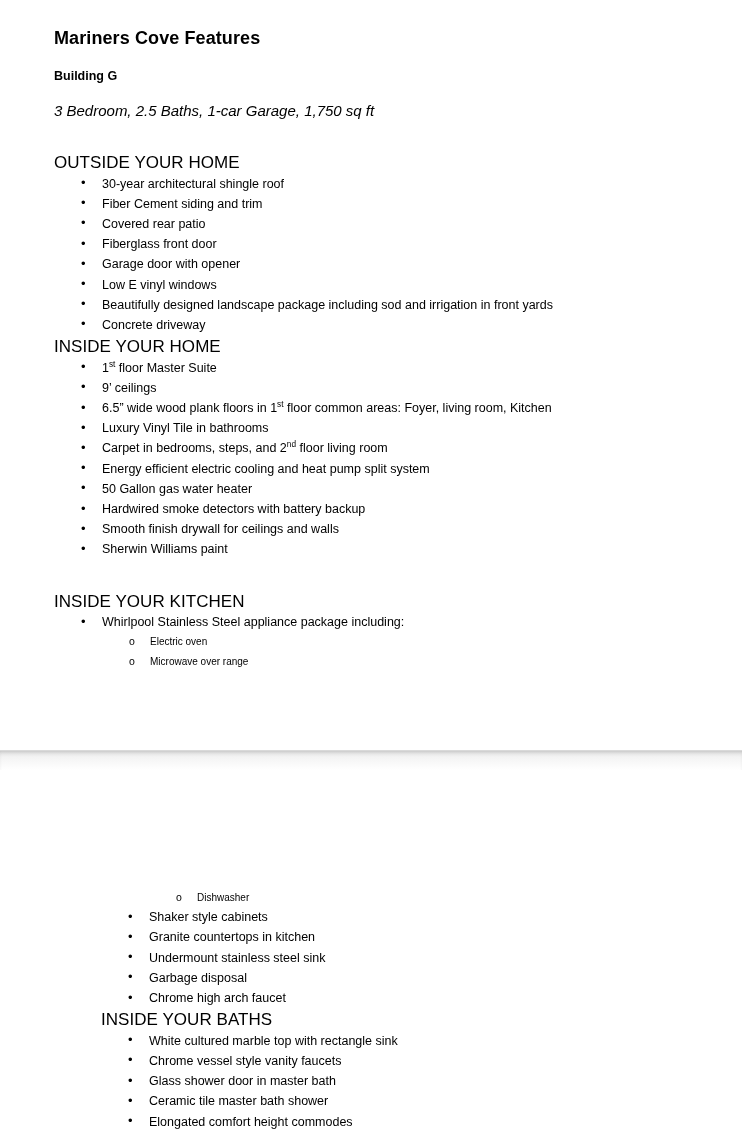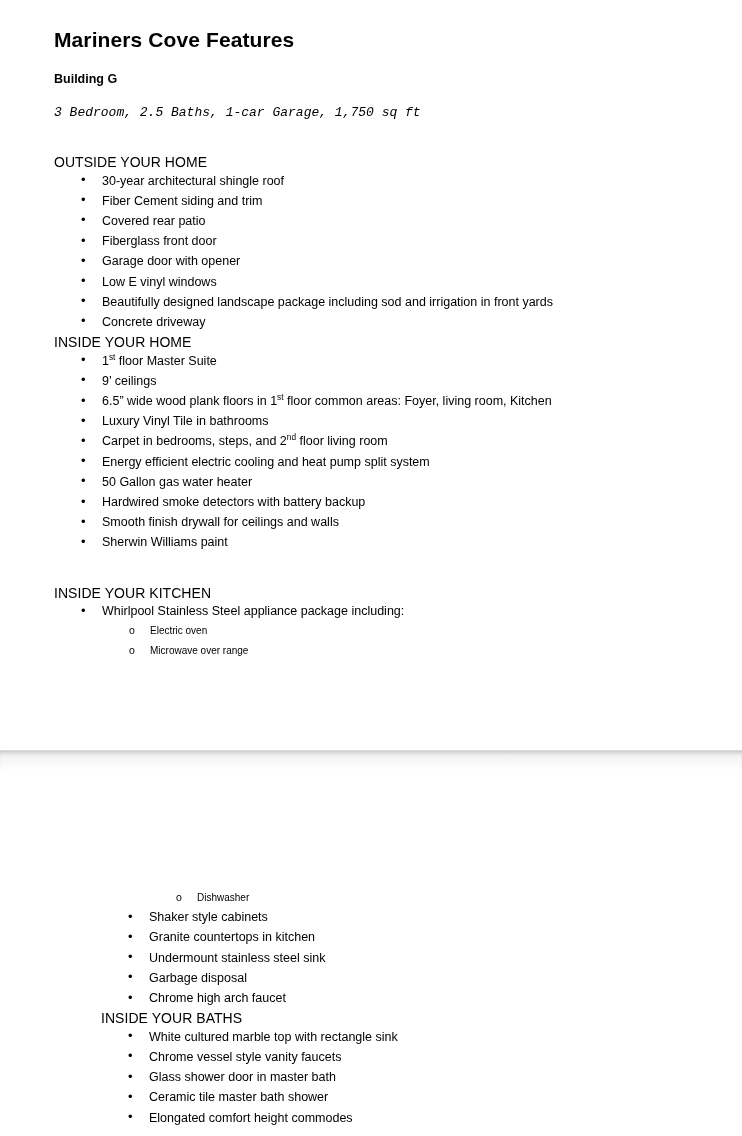"Mariners Cove Features" h1.doc-title { font-size: 21px -> 18px }
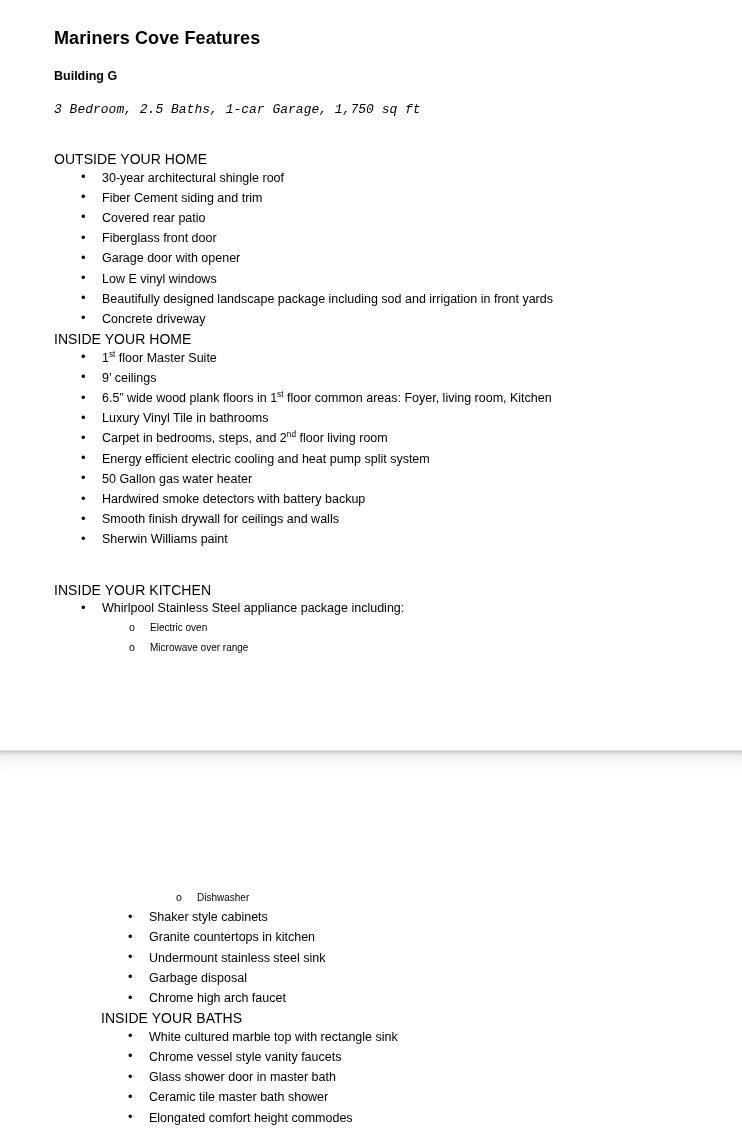"3 Bedroom, 2.5 Baths, 1-car" .specs { font-family: Liberation Mono, monospace -> none; font-size: 13px -> 15px }
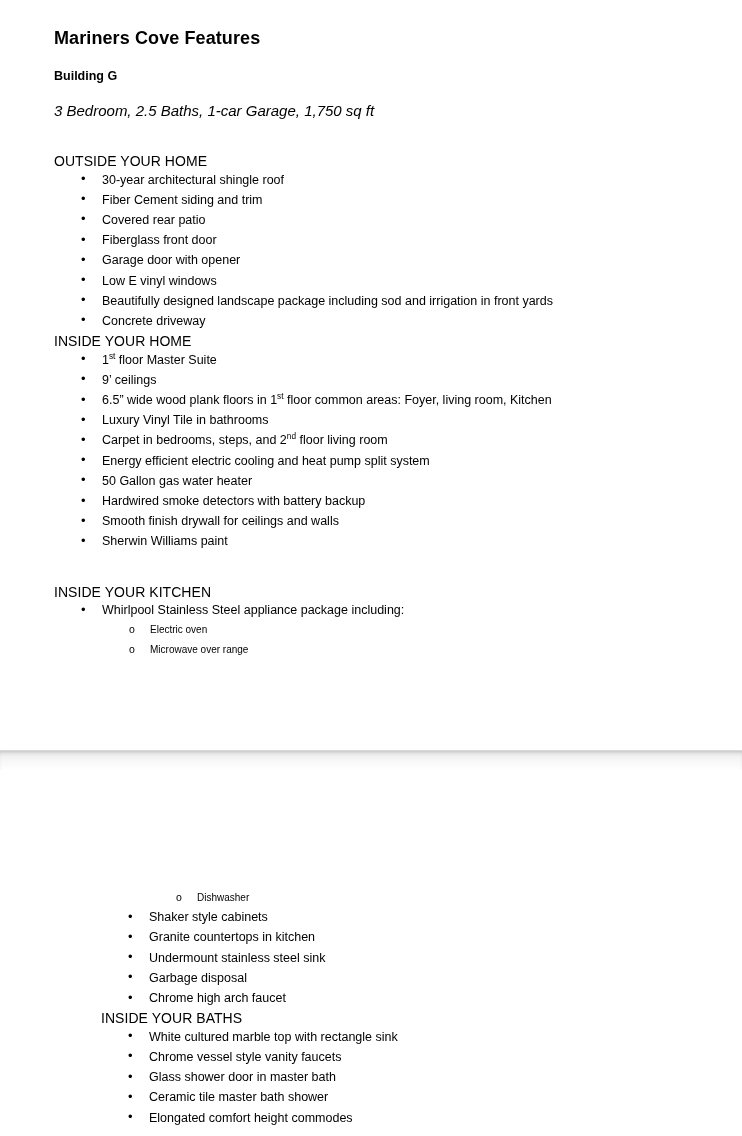"OUTSIDE YOUR HOME" .section-head { font-size: 14px -> 17px }
